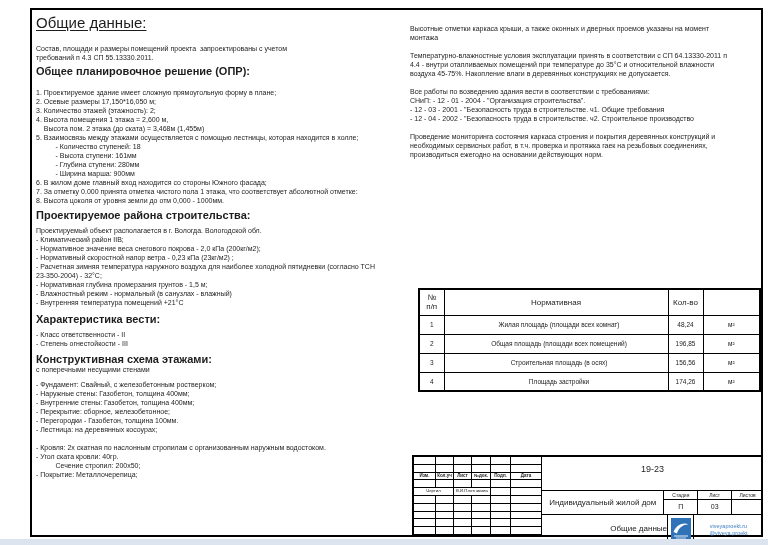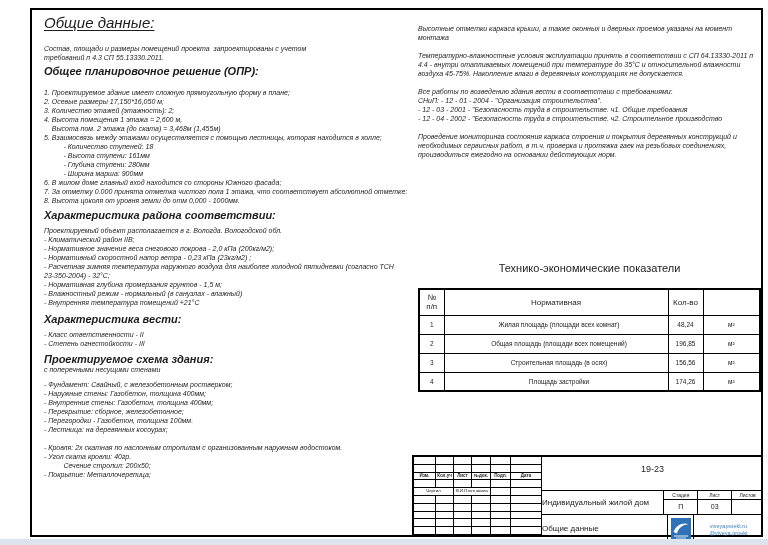"Общие данные:" .abs { font-style: italic -> none; left: 8px -> 0 }
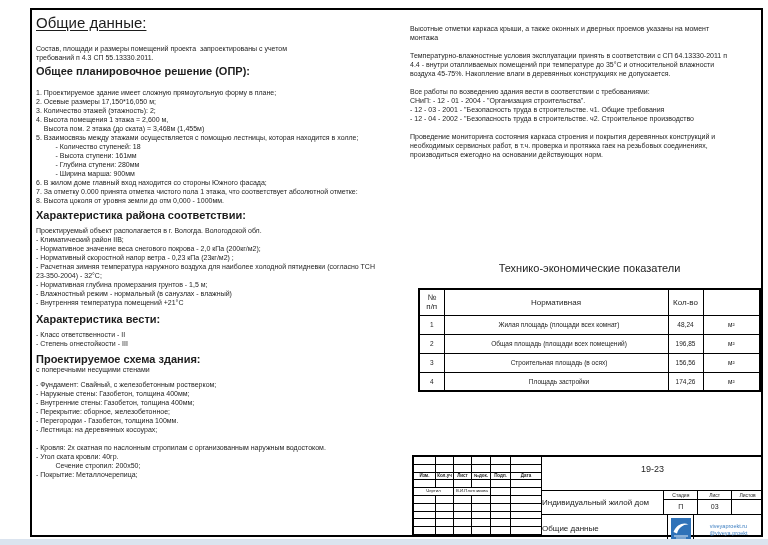"Характеристика района соответствии:" div.h { text: Характеристика района соответствии -> Проектируемое района строительства }
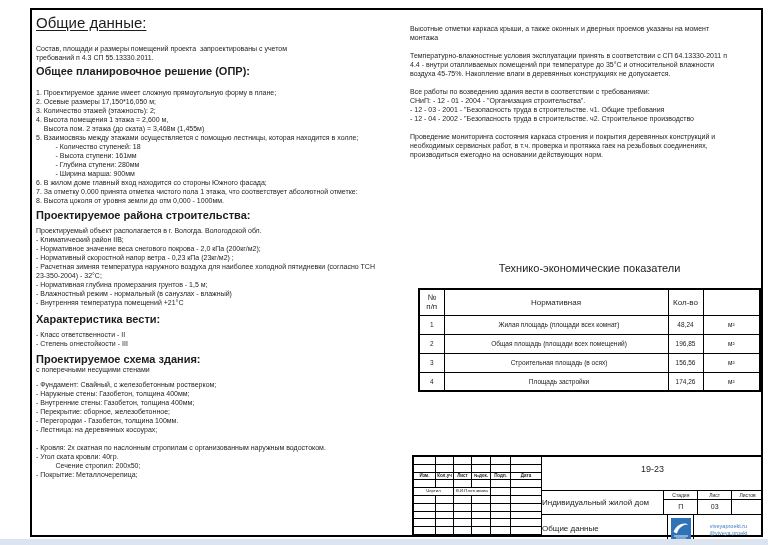"Технико-экономические показатели" div.teohead { html: <div>Технико-экономические показатели</div> -> none }
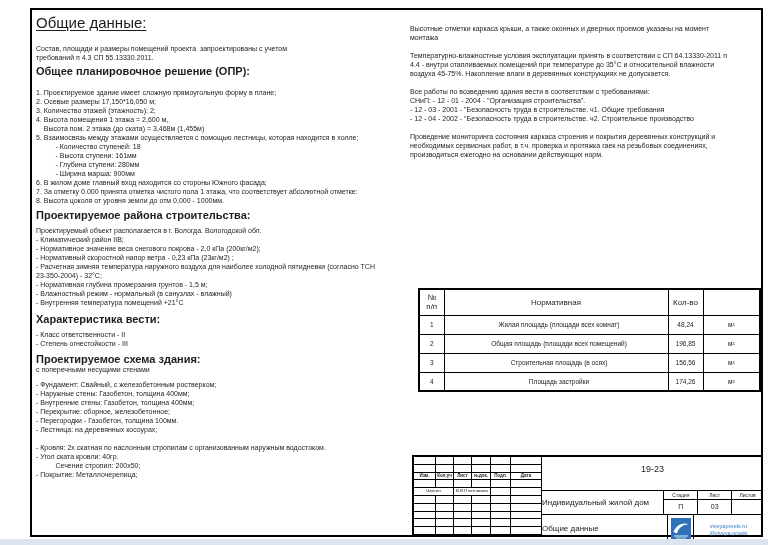"Проектируемое схема здания:" div.h { text: Проектируемое схема здания -> Конструктивная схема этажами }
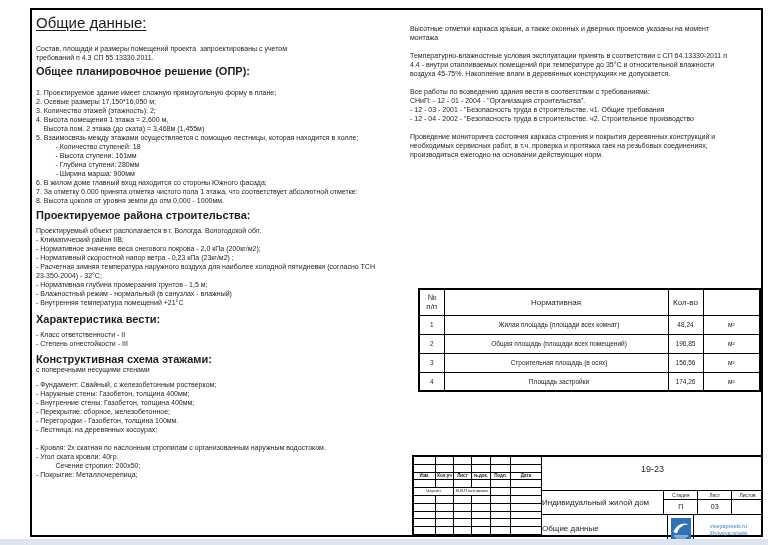"Индивидуальный жилой дом" .sB-proj { text-align: left -> center }
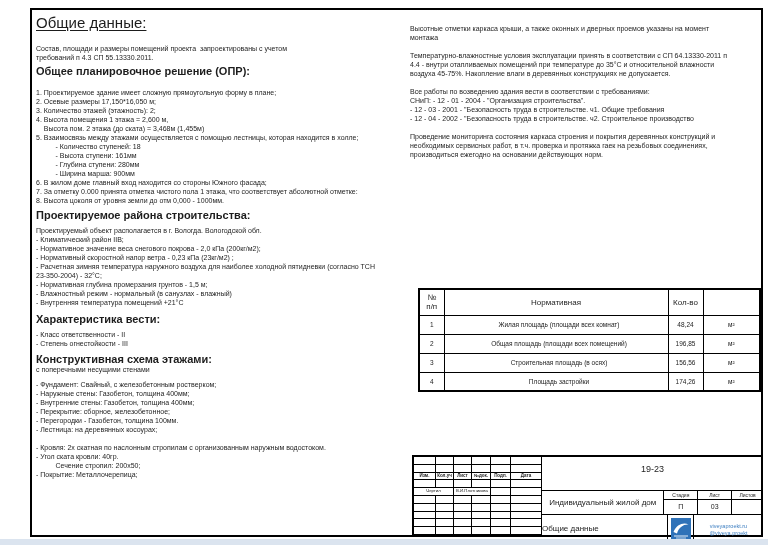"Общие данные" .sC-name { text-align: left -> right }
